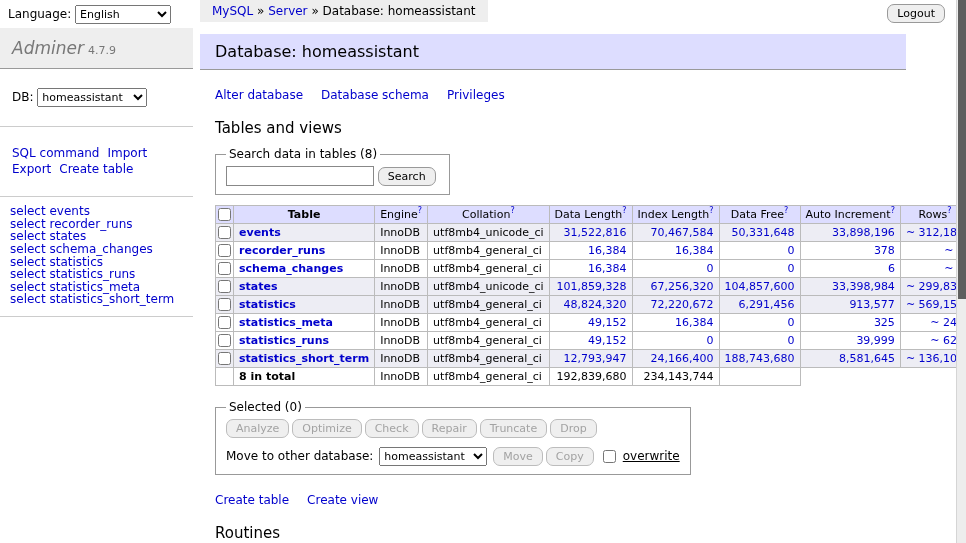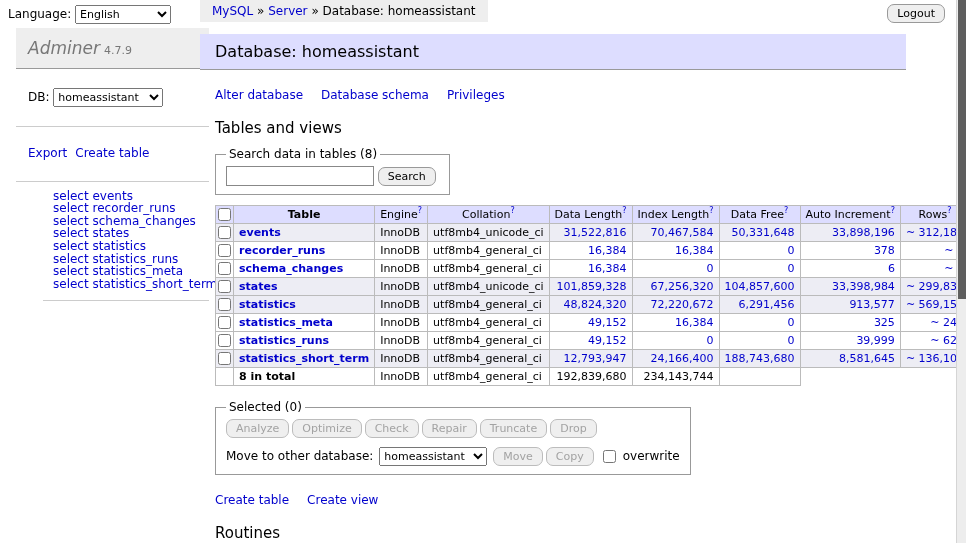"Adminer 4.7.9" #menu { left: 16px -> 0 }
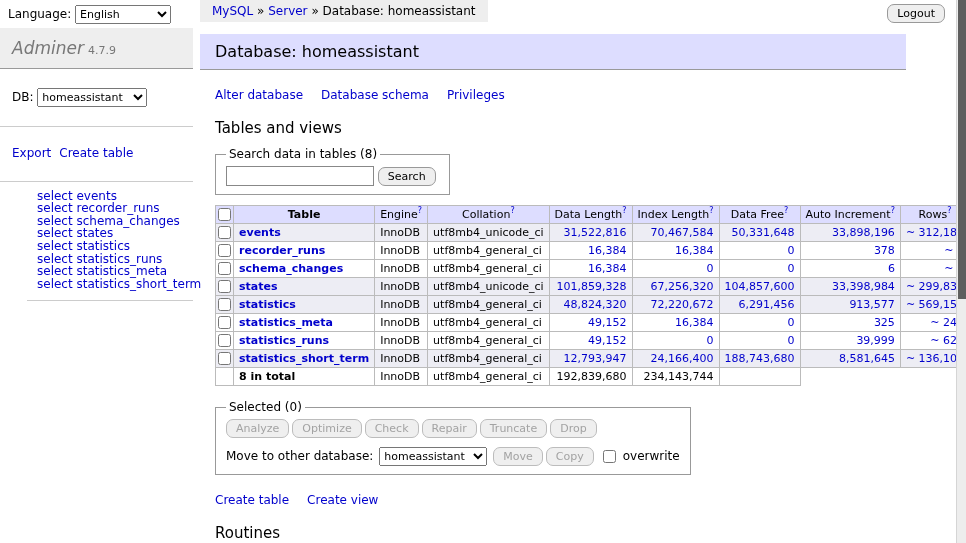"SQL command Import" div.menu-links { html: none -> <div> <a>SQL command</a><a>Import</a> </div> }
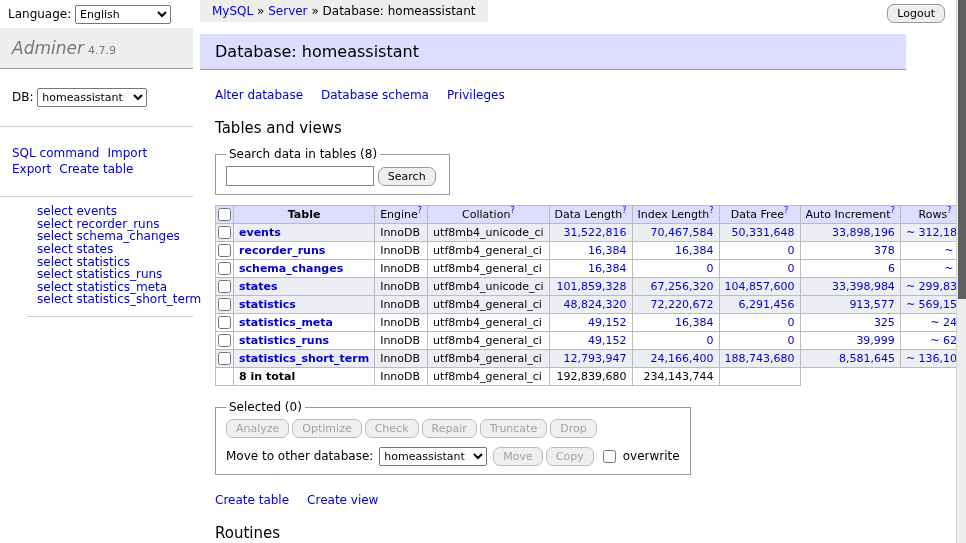"select events" #tables-nav { margin-left: 27px -> none }
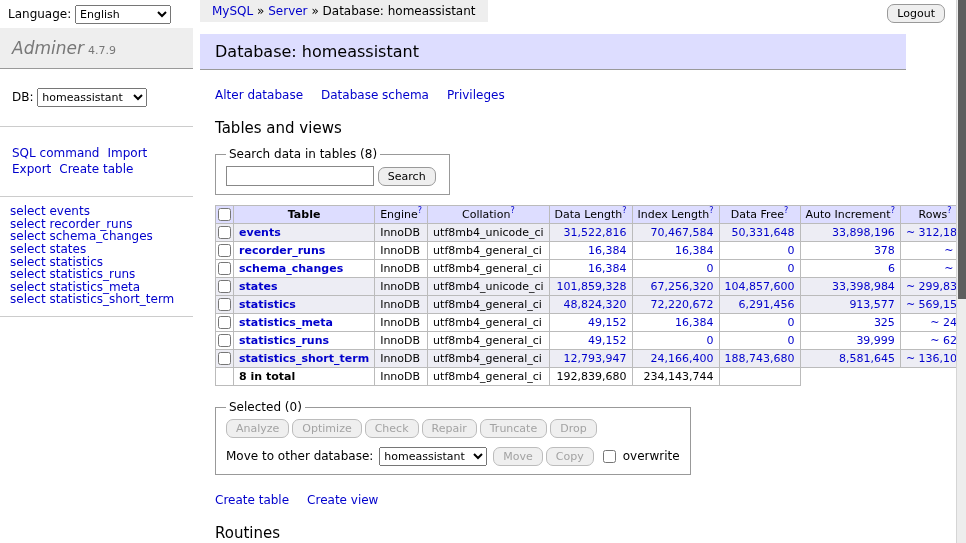"select schema_changes" div.tbl-line { order: before "select states" -> after "select states" }
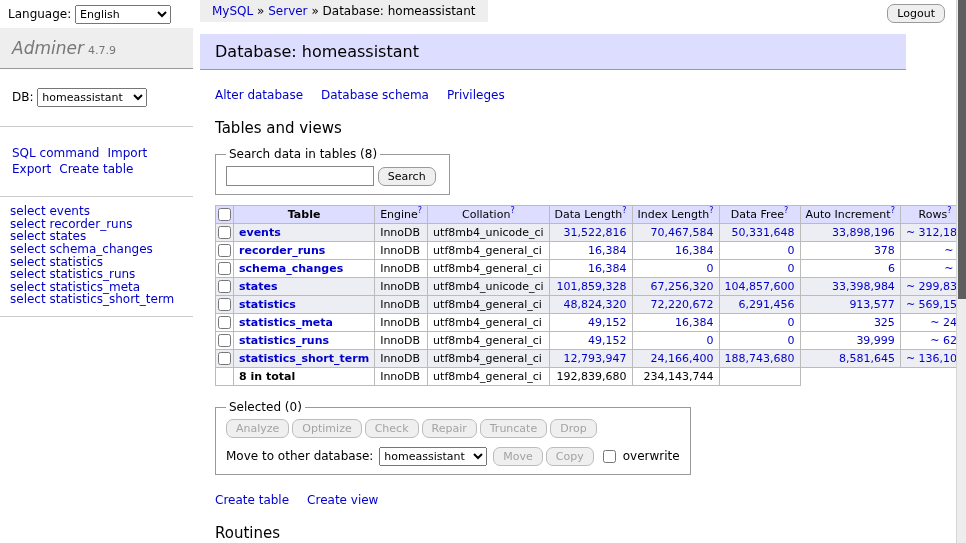"overwrite" .move-row label { text-decoration: none -> underline }
